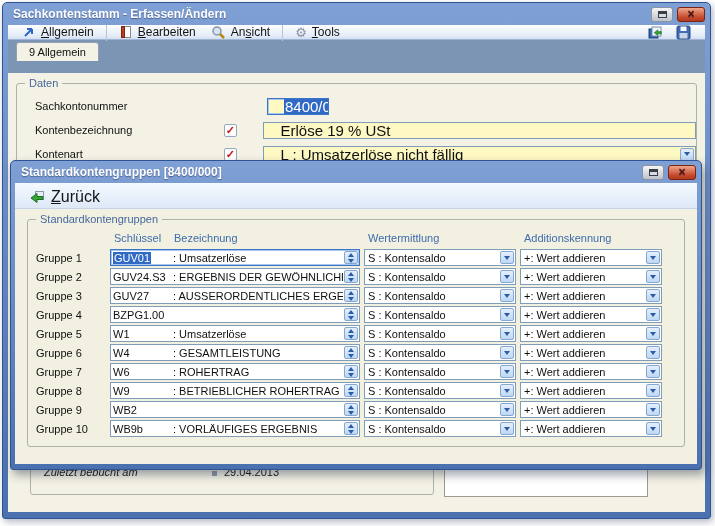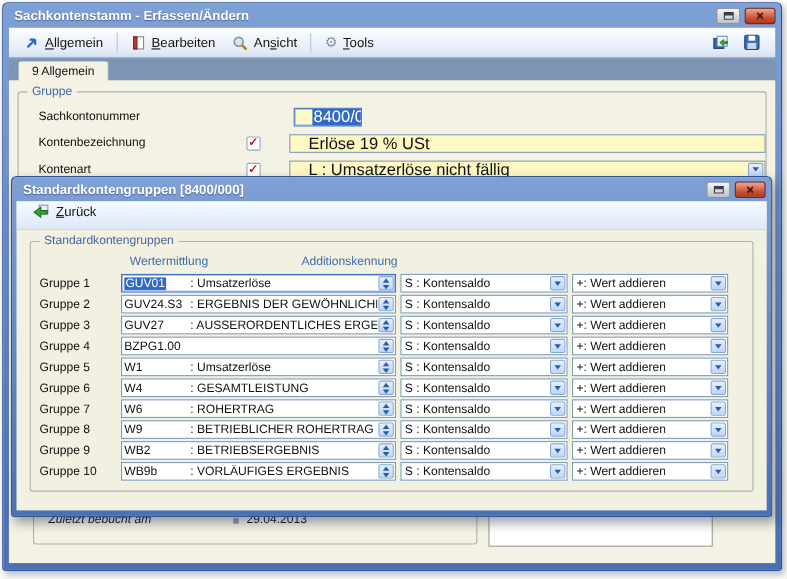"Allgemein" .toolbar { height: 28px -> 15px }
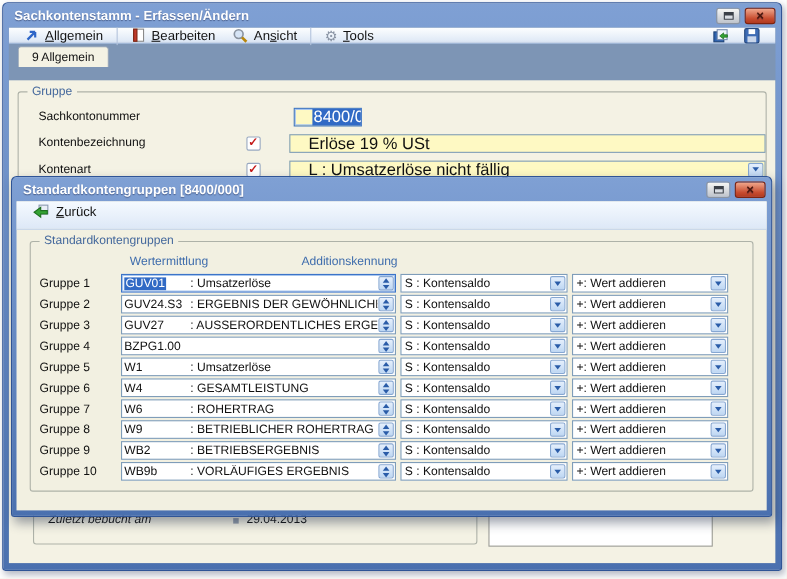"Gruppe" span.glabel { text: Gruppe -> Daten }
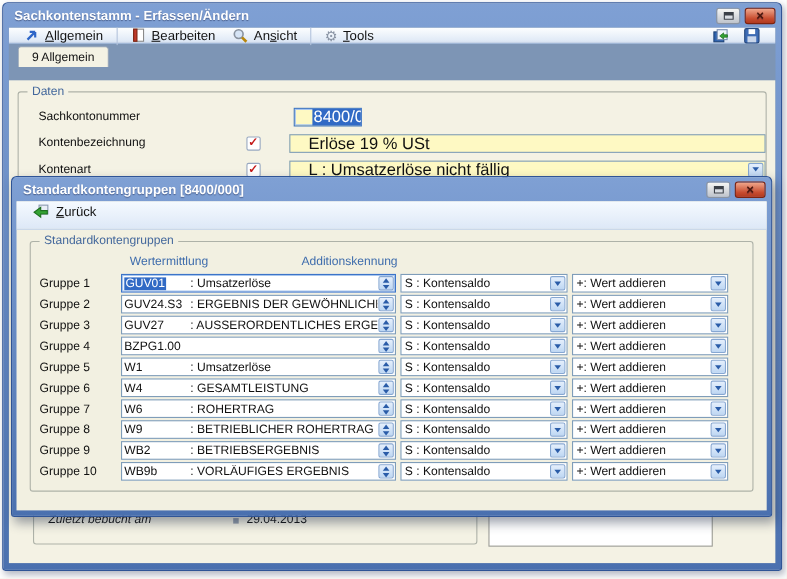"Zurück" .dlg-toolbar { align-items: flex-start -> flex-end; font-size: 12px -> 16px }
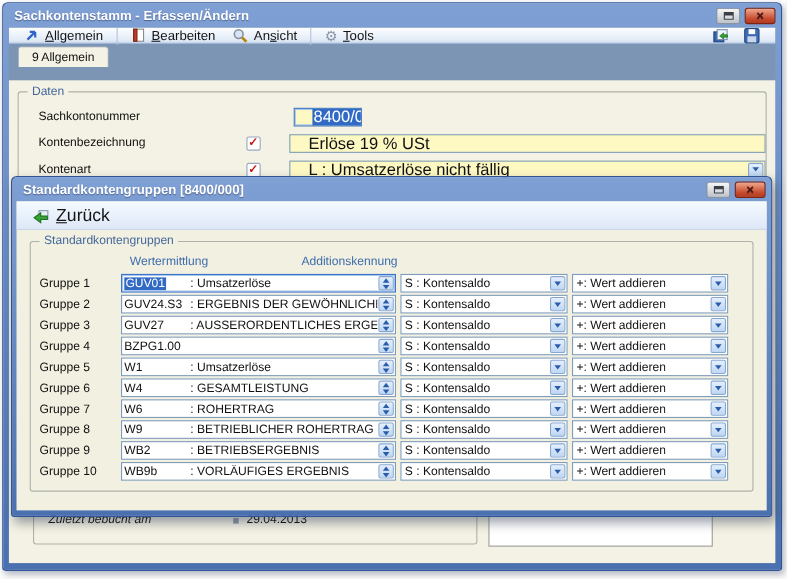"Schlüssel" span.hc1 { html: none -> <span> <span>Schlüssel</span> <span>Bezeichnung</span> </span> }
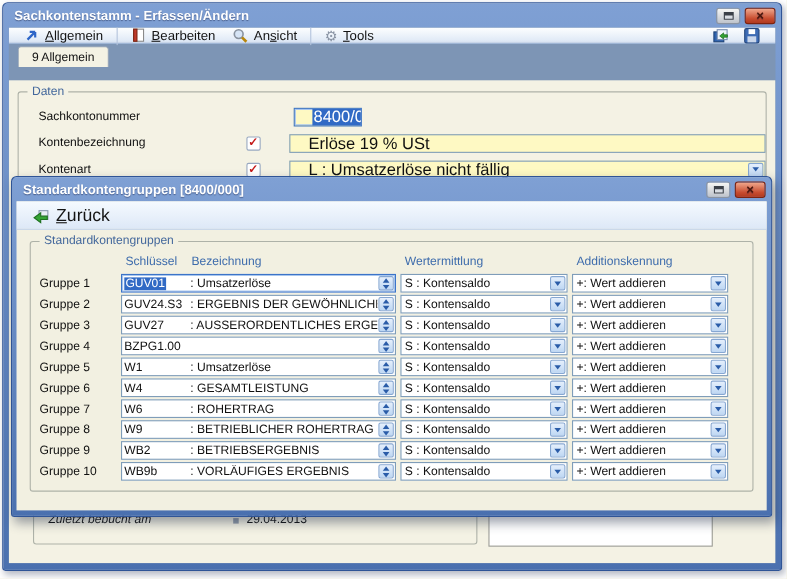": BETRIEBSERGEBNIS" span.bez { html: <span>: BETRIEBSERGEBNIS</span> -> none }
